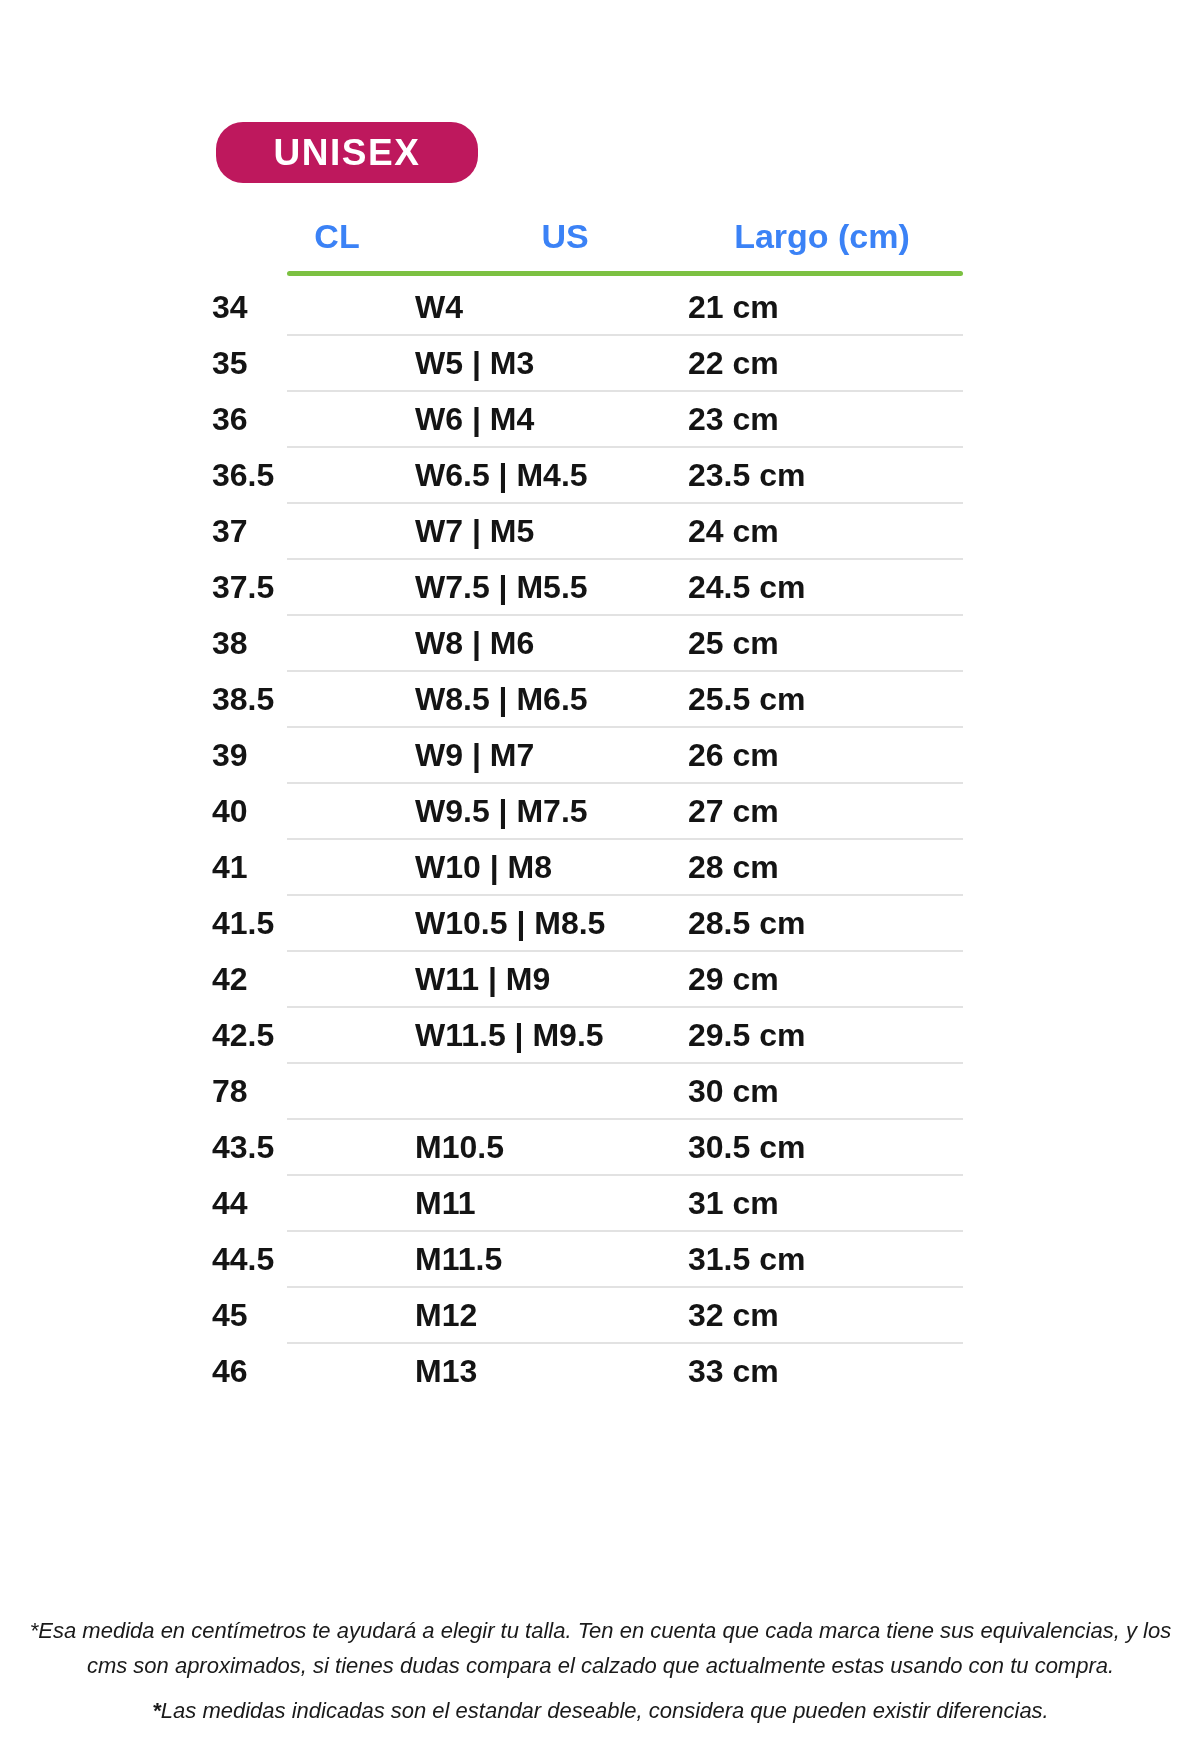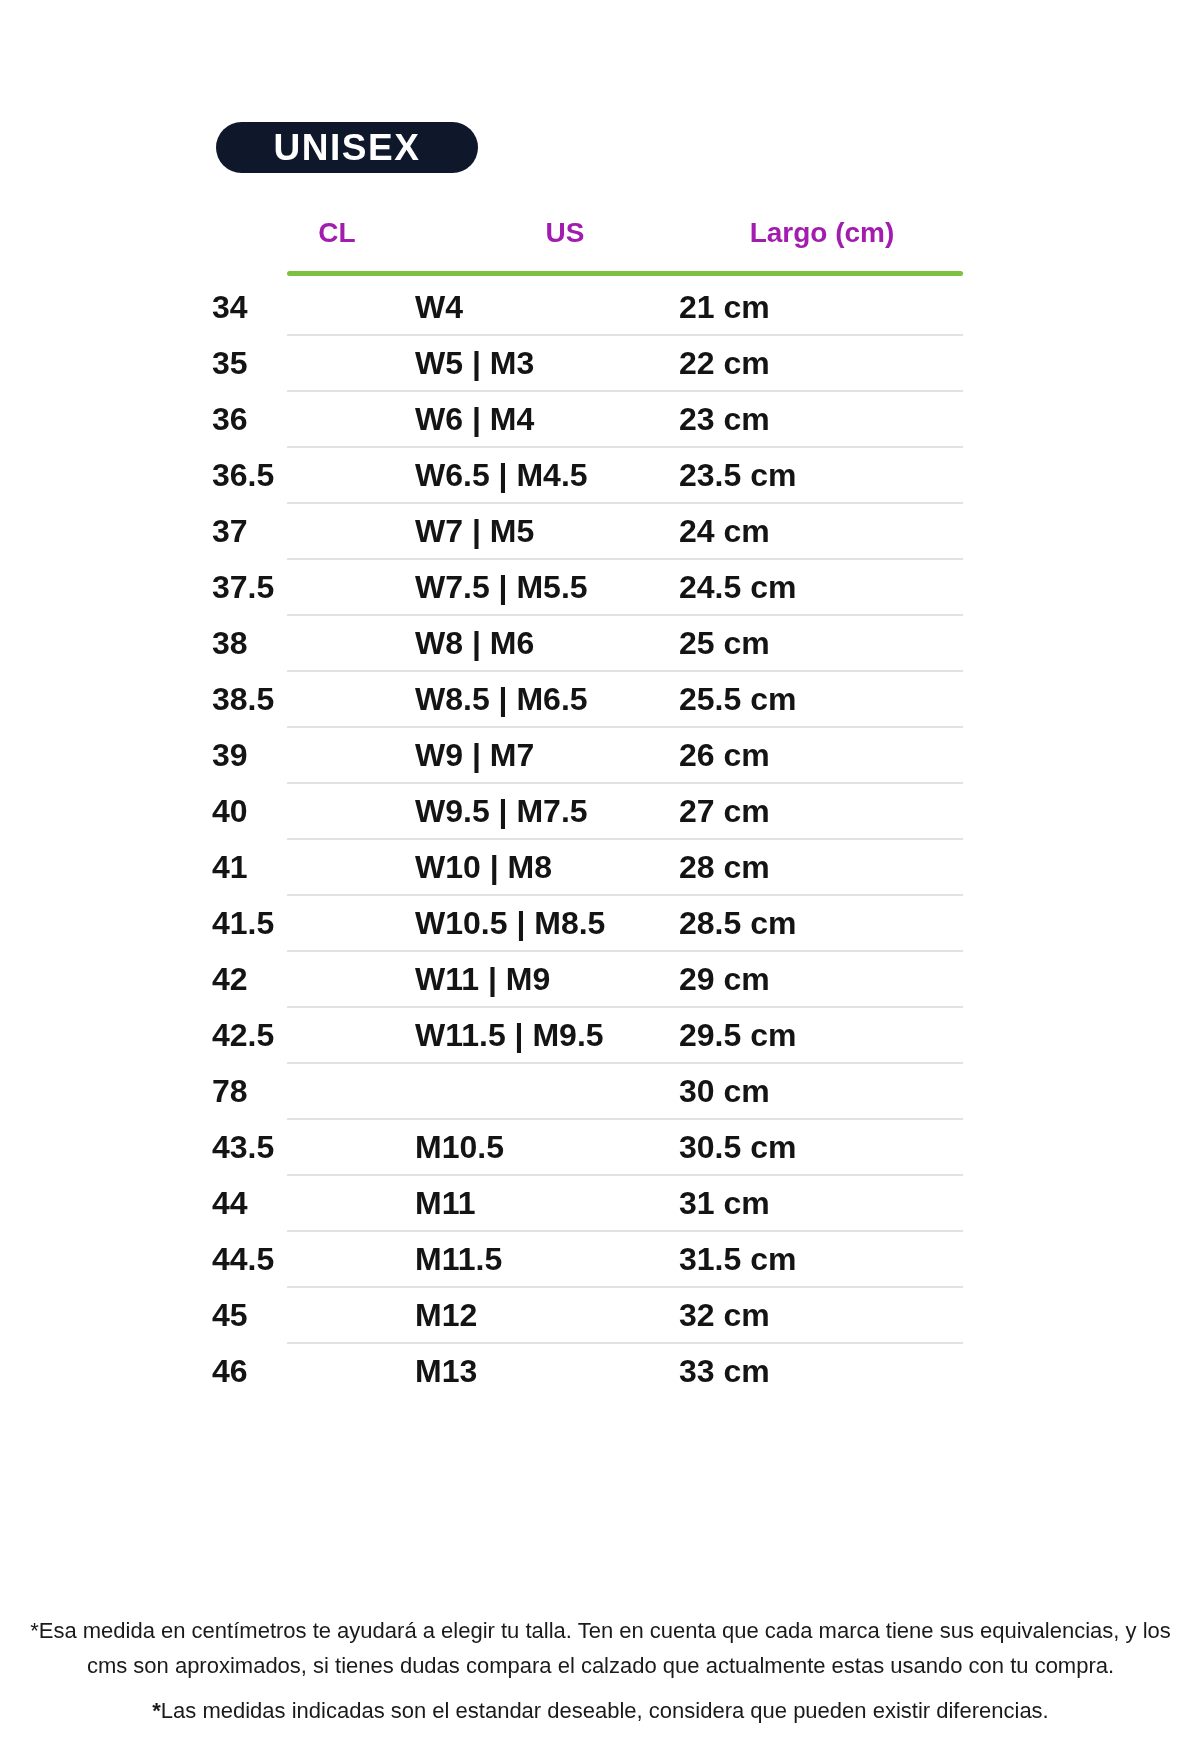"UNISEX" .badge { background: #0f172a -> #be185d; height: 51px -> 61px }
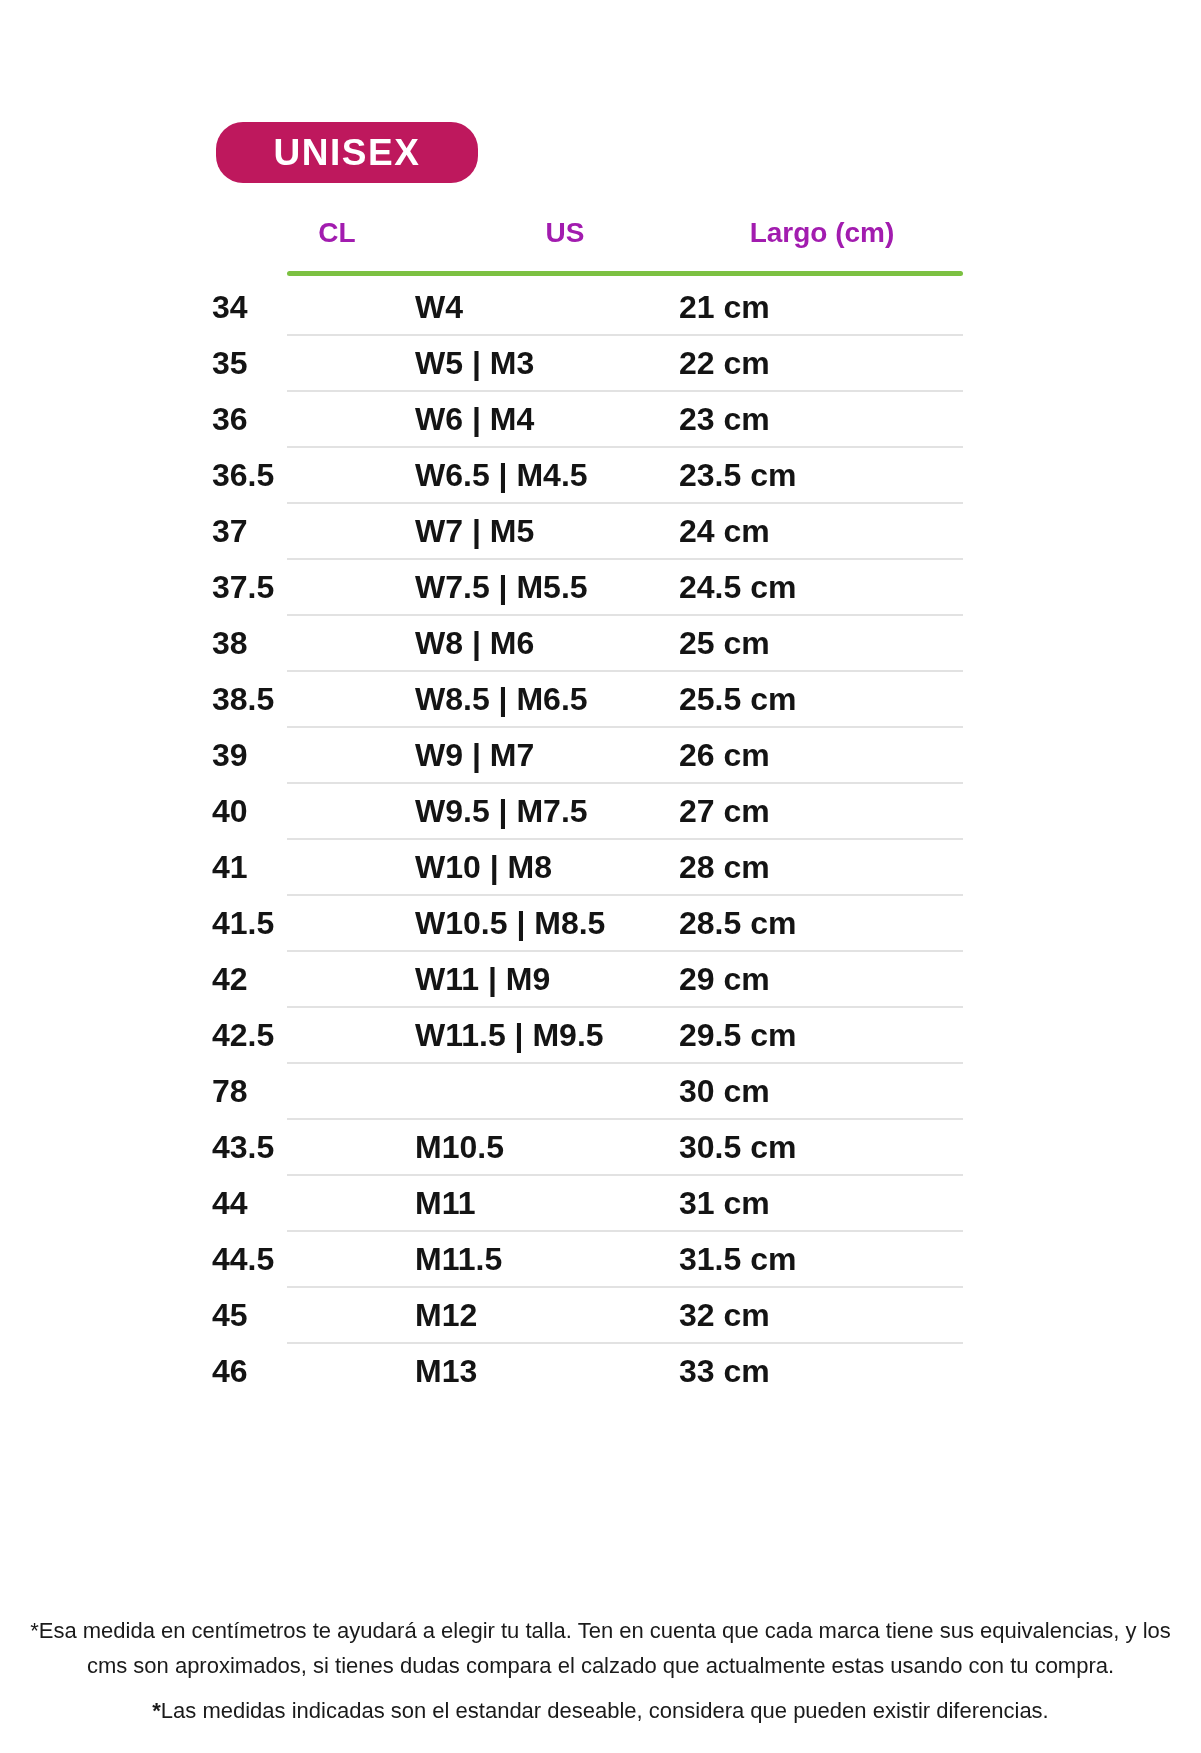"CL" .th { color: #a21caf -> #3b82f6; font-size: 28px -> 34px }
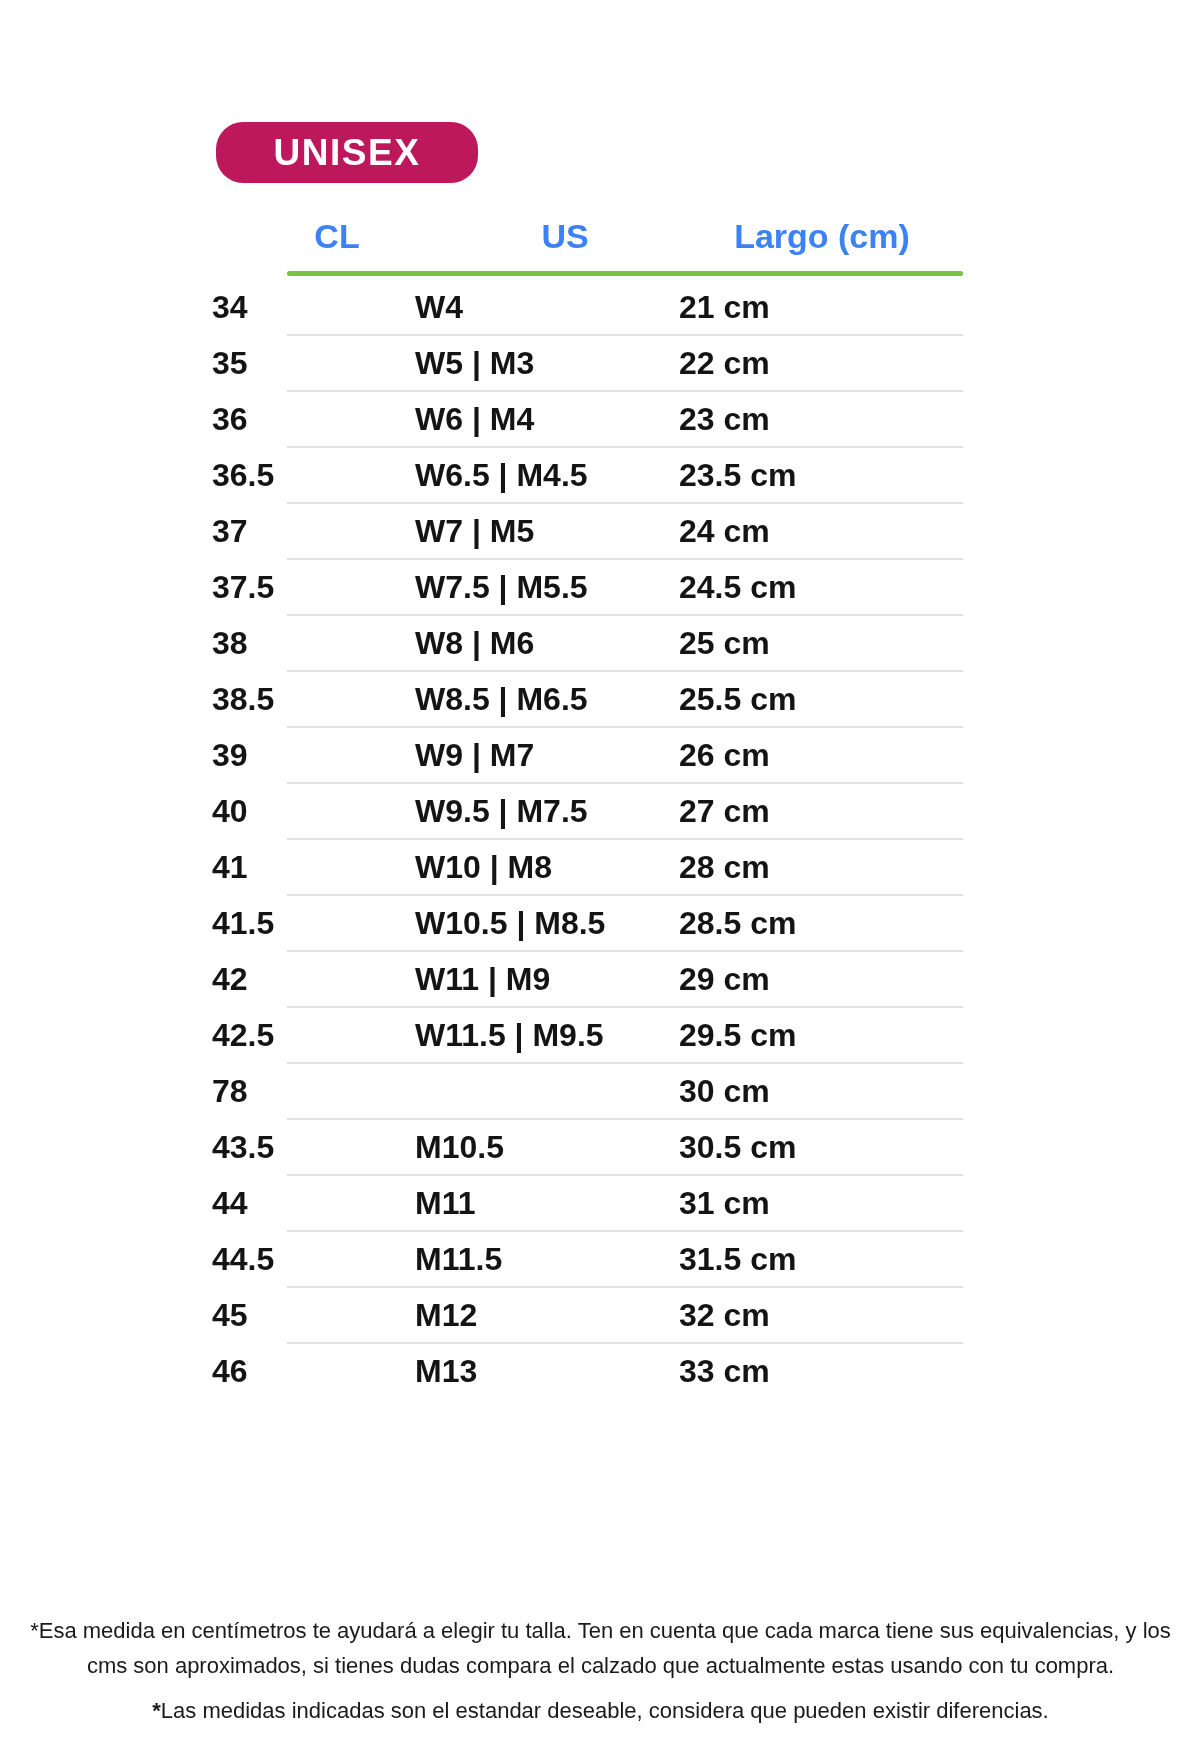"21 cm" .cell-largo { left: 392px -> 401px }
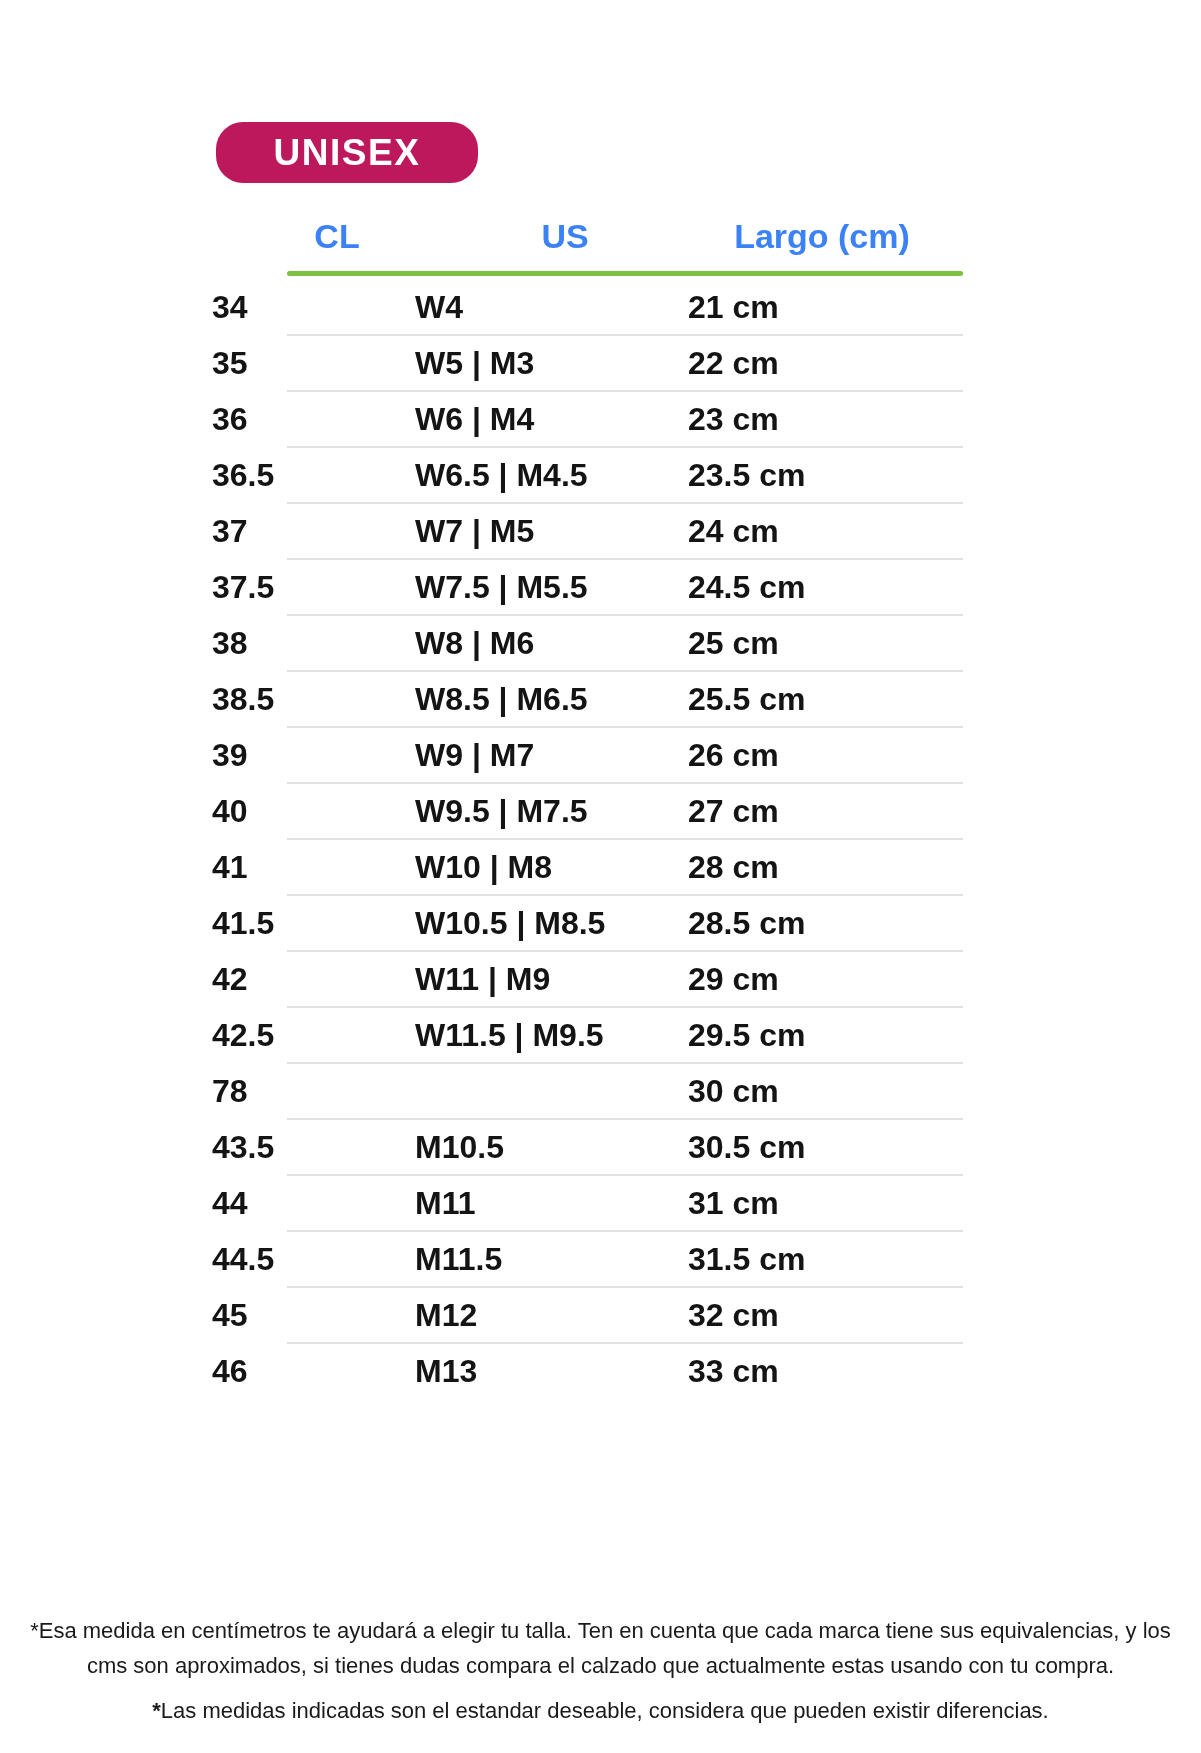"*Esa medida en centímetros te" .footnotes { font-style: none -> italic }
